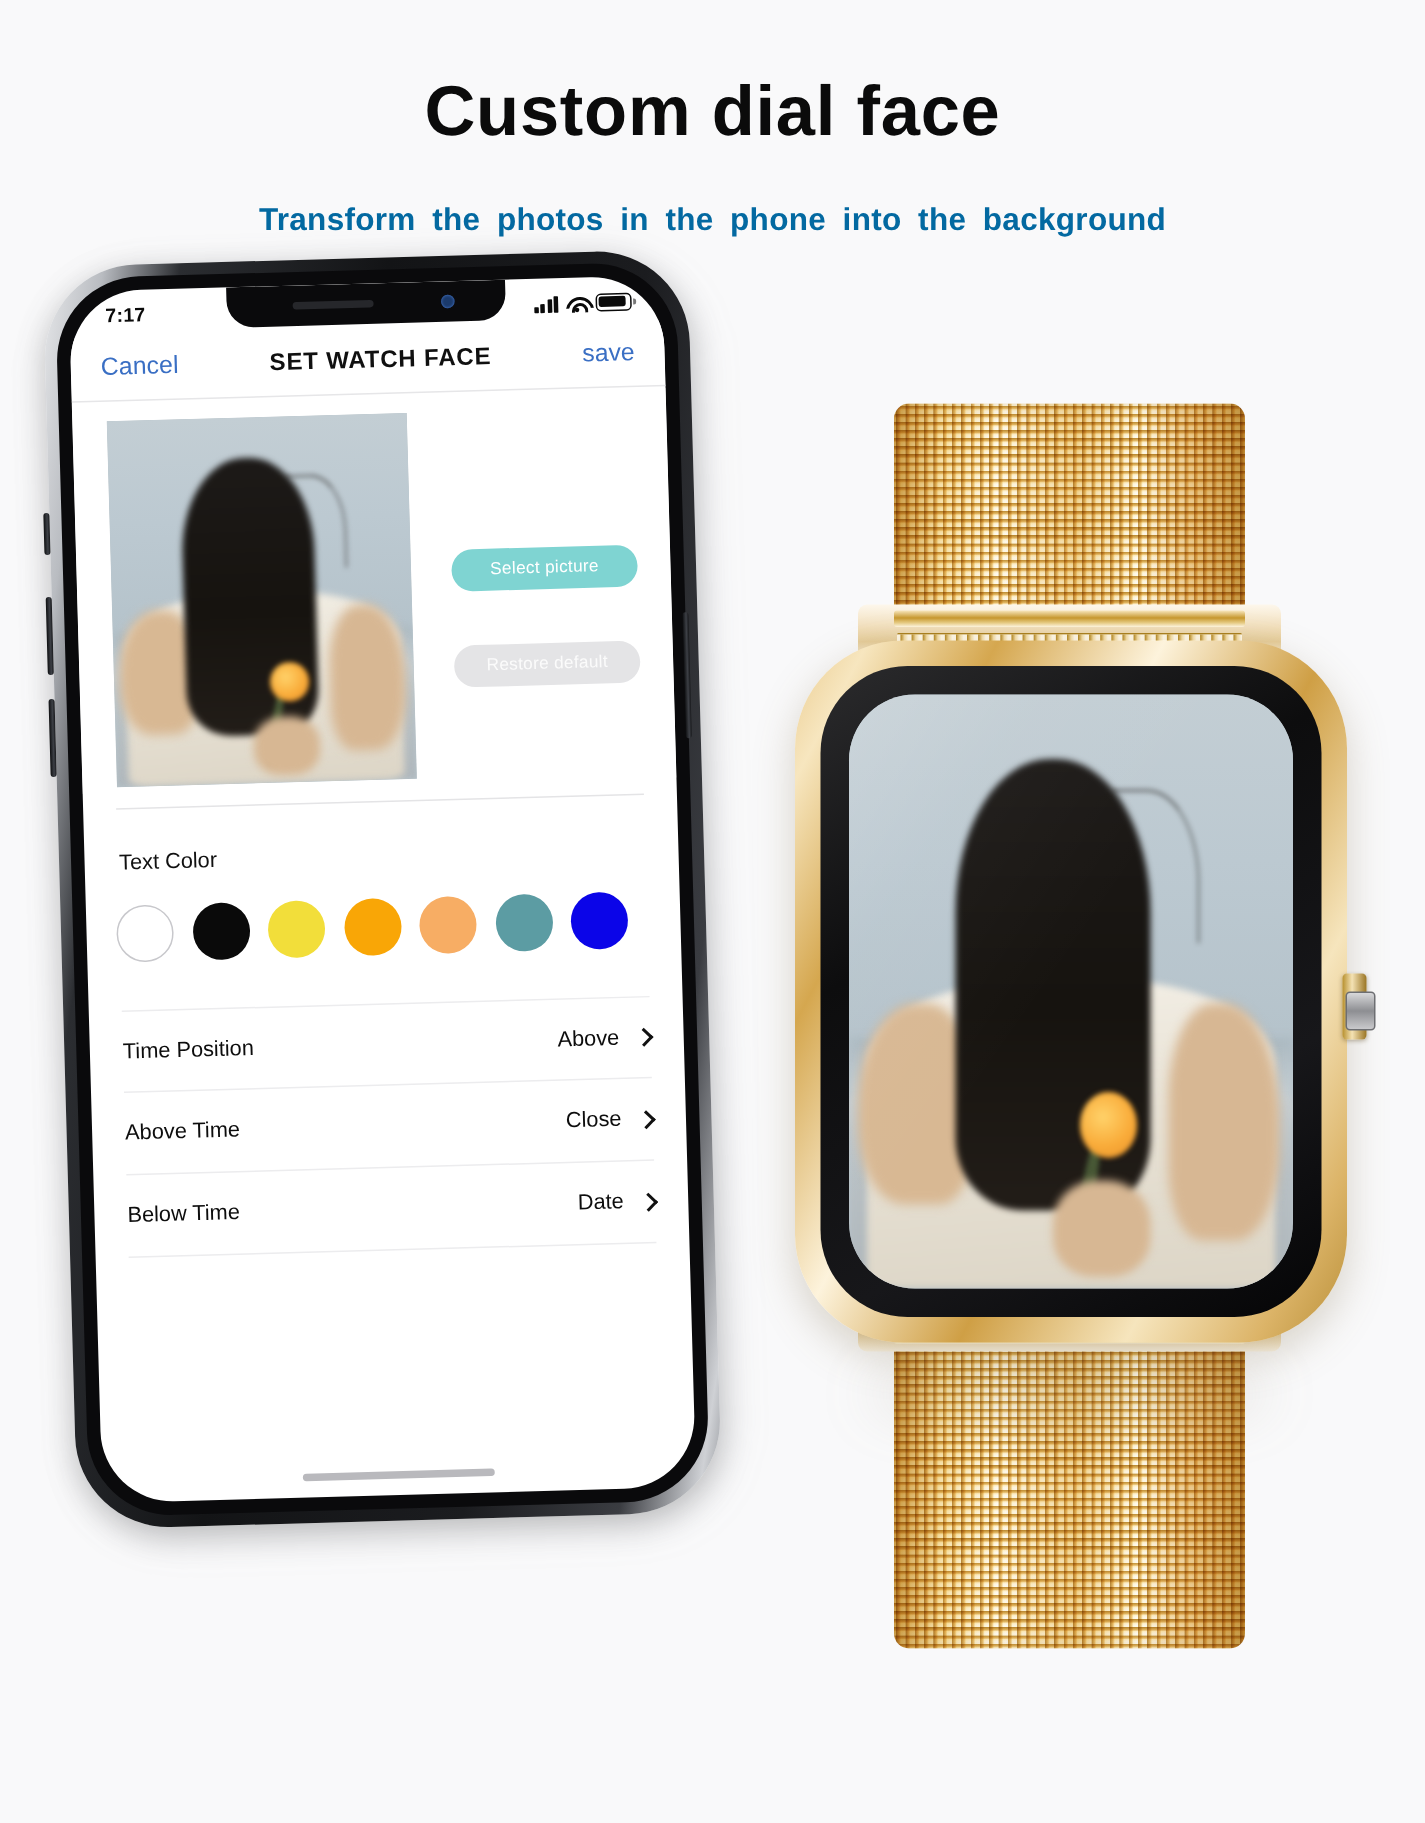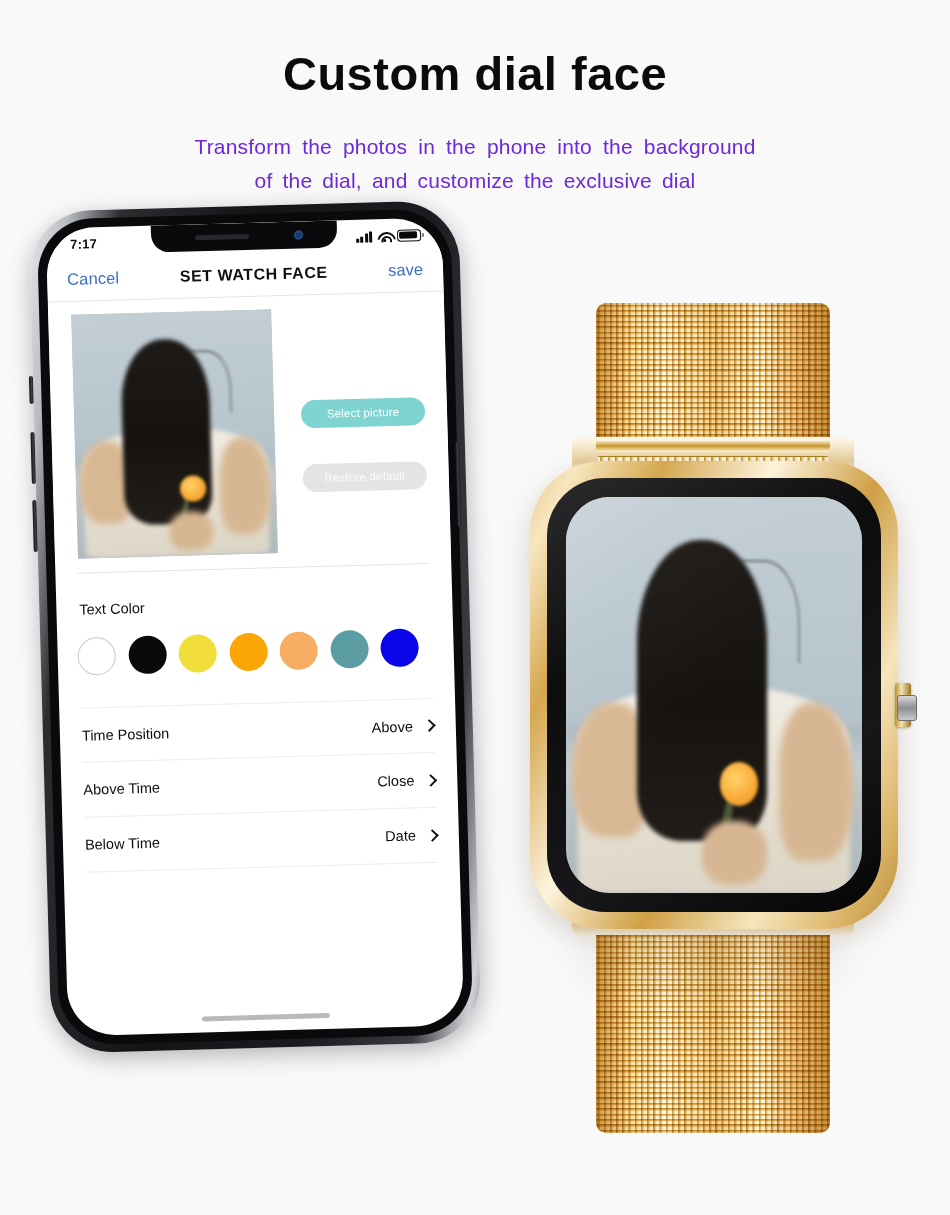"Transform the photos in the" .subtitle { color: #6d28d9 -> #0369a1; font-weight: 400 -> 700 }
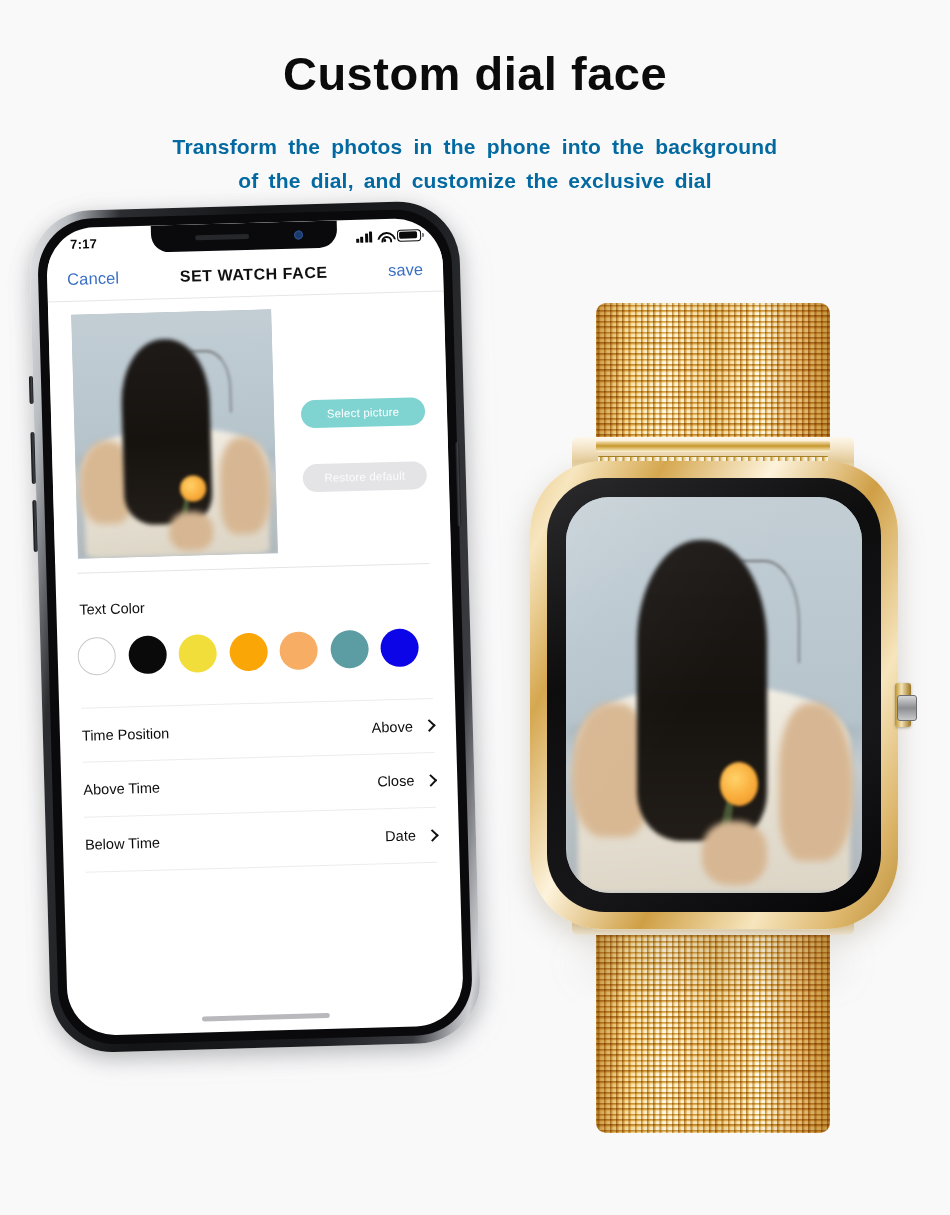"of the dial, and customize" span.l2 { html: <span>of the dial, and customize the exclusive dial</span> -> none }
